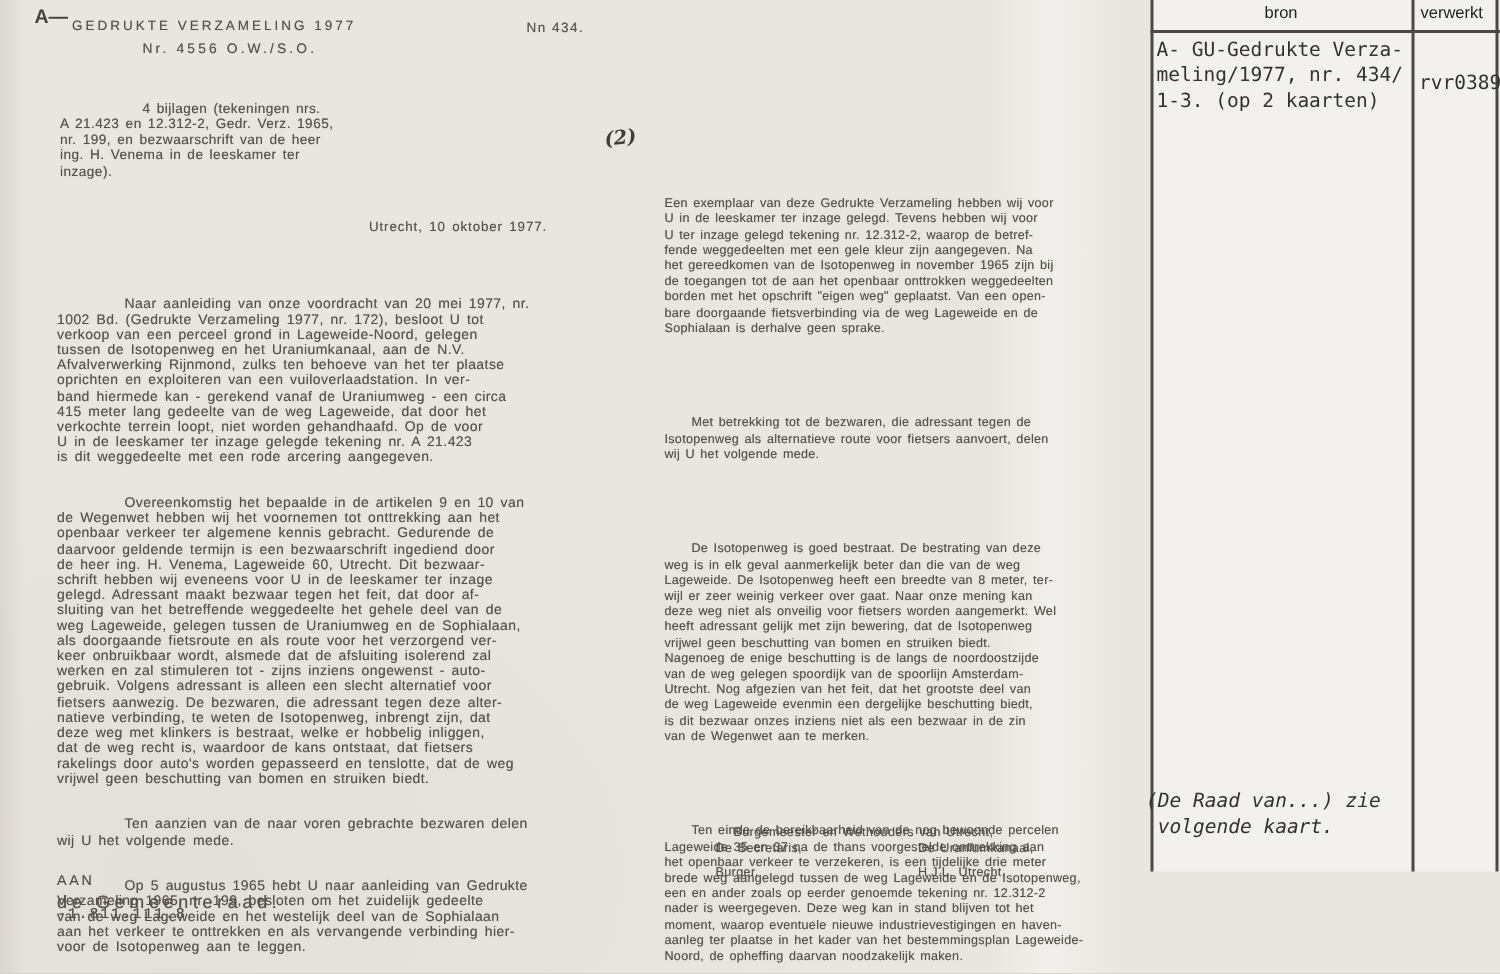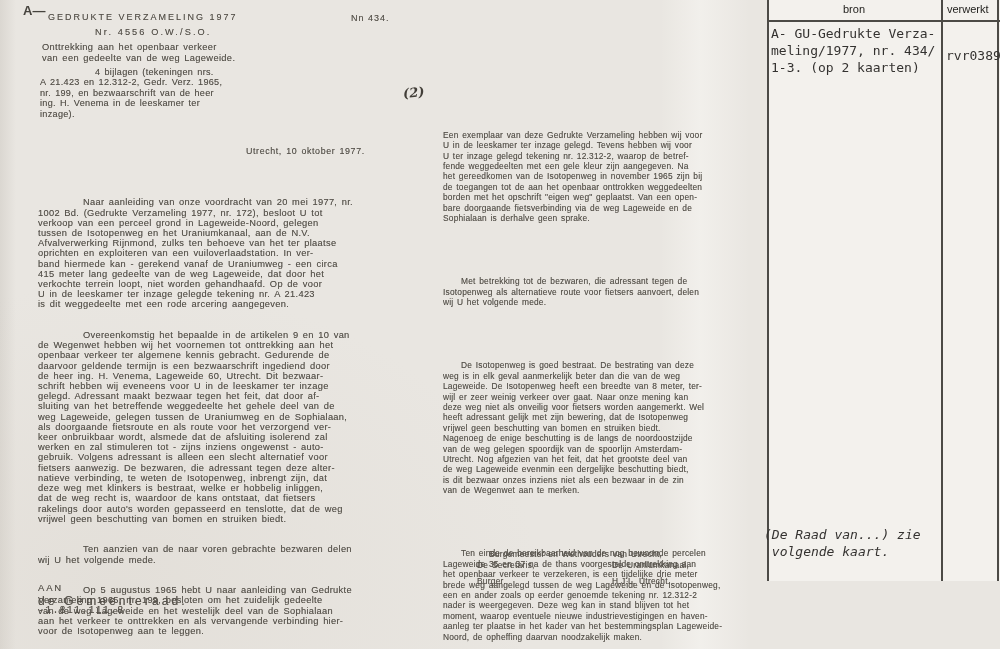"Onttrekking aan het openbaar verkeer" div.abs { html: <div>Onttrekking aan het openbaar verkeer van een gedeelte van de weg Lageweide.</div> -> none }
